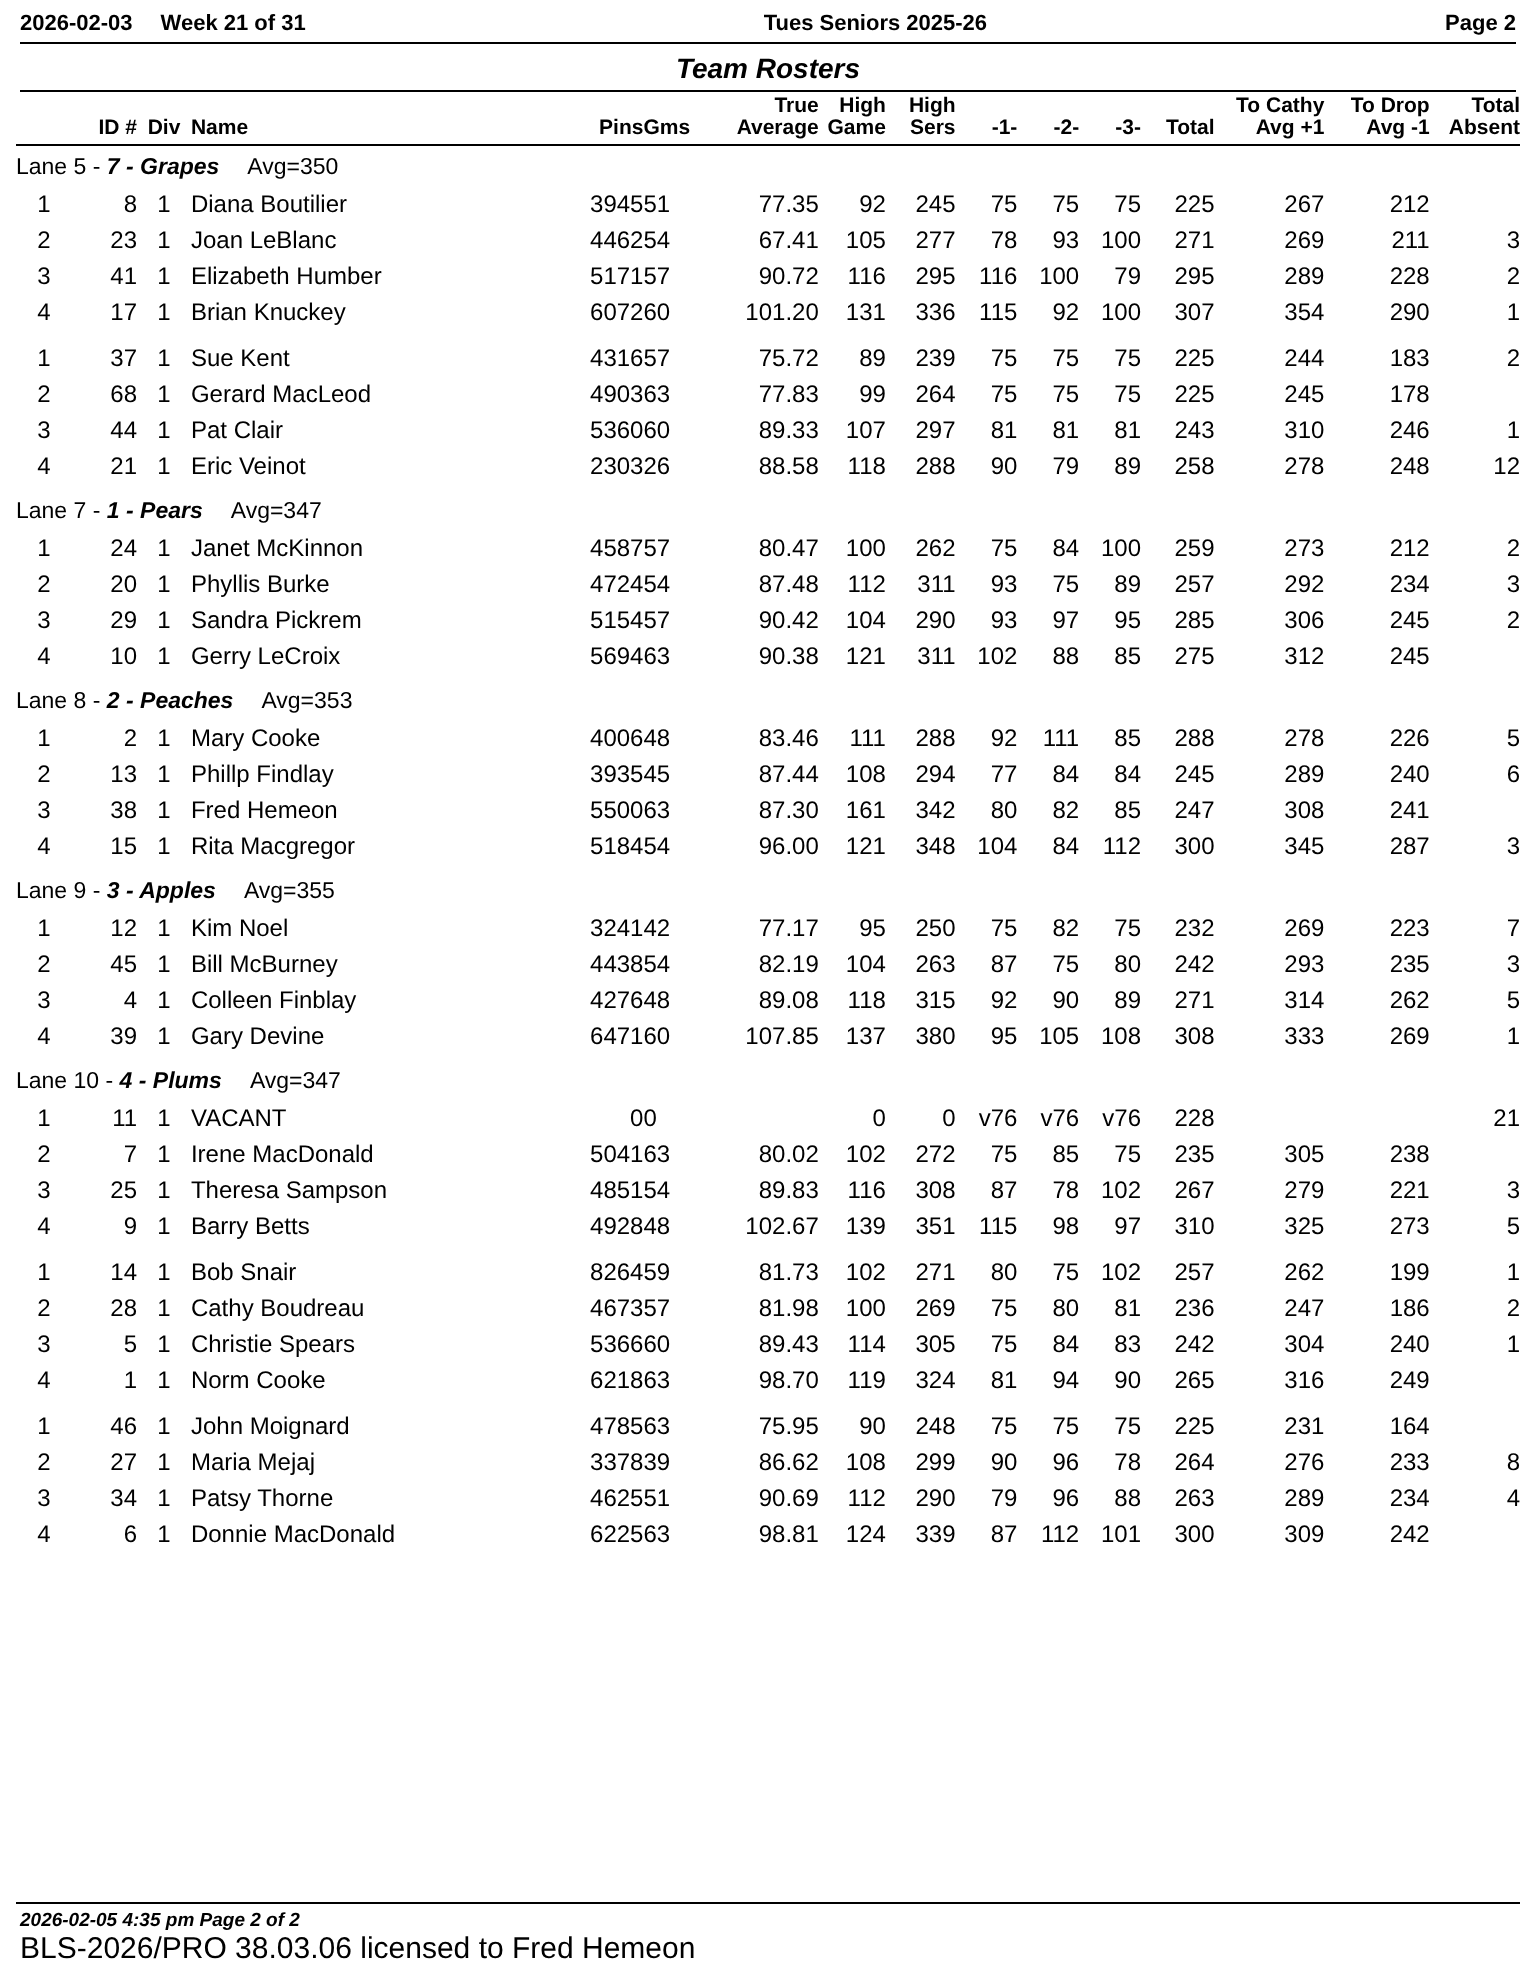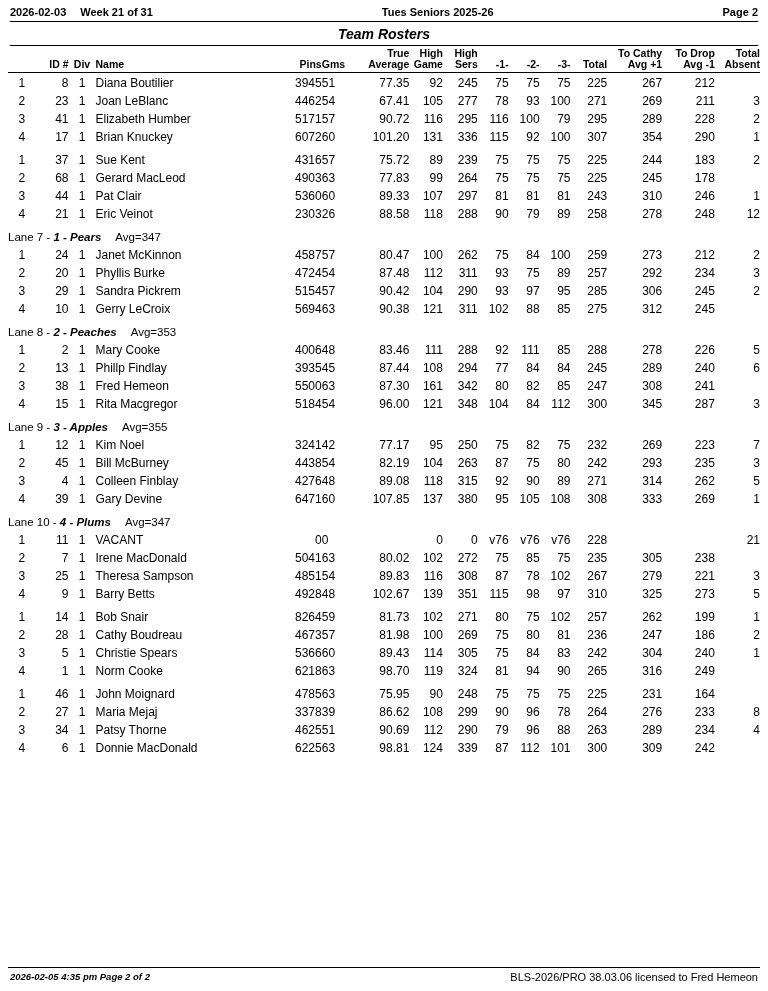"Lane 5 - 7 -" tr.team-head { html: none -> <tr> <td><span>Lane 5 - </span><span>7 - Grapes</span><span>Avg=350</span></td> </tr> }
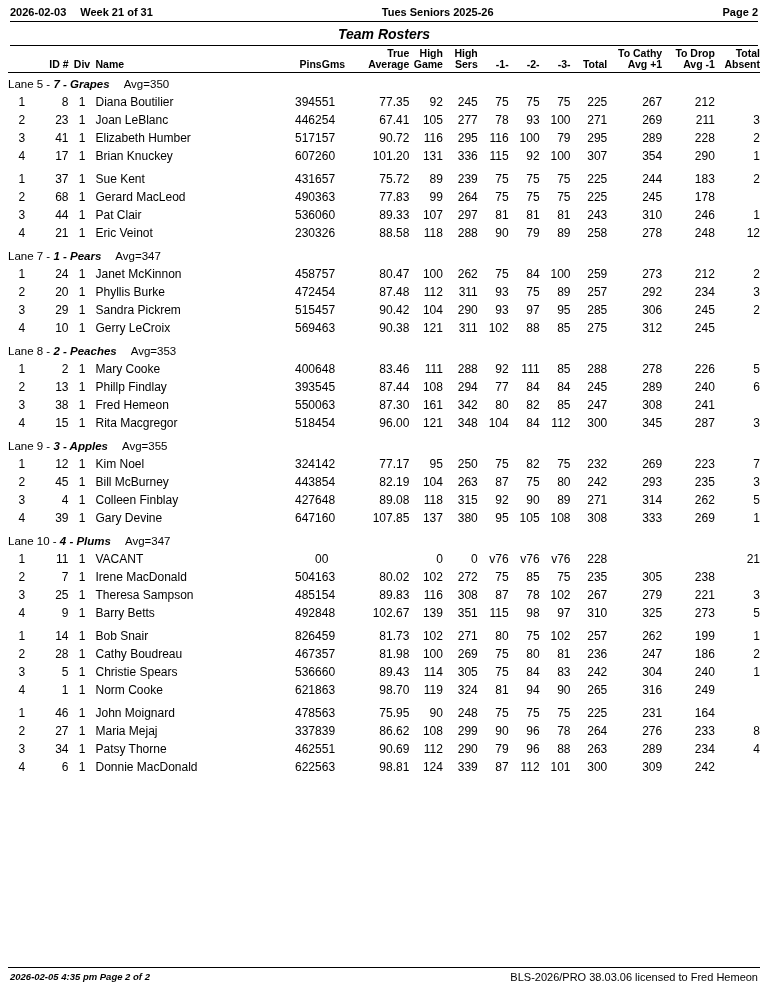"2026-02-05 4:35 pm Page 2" .footer-row { flex-direction: none -> column; justify-content: space-between -> flex-end }
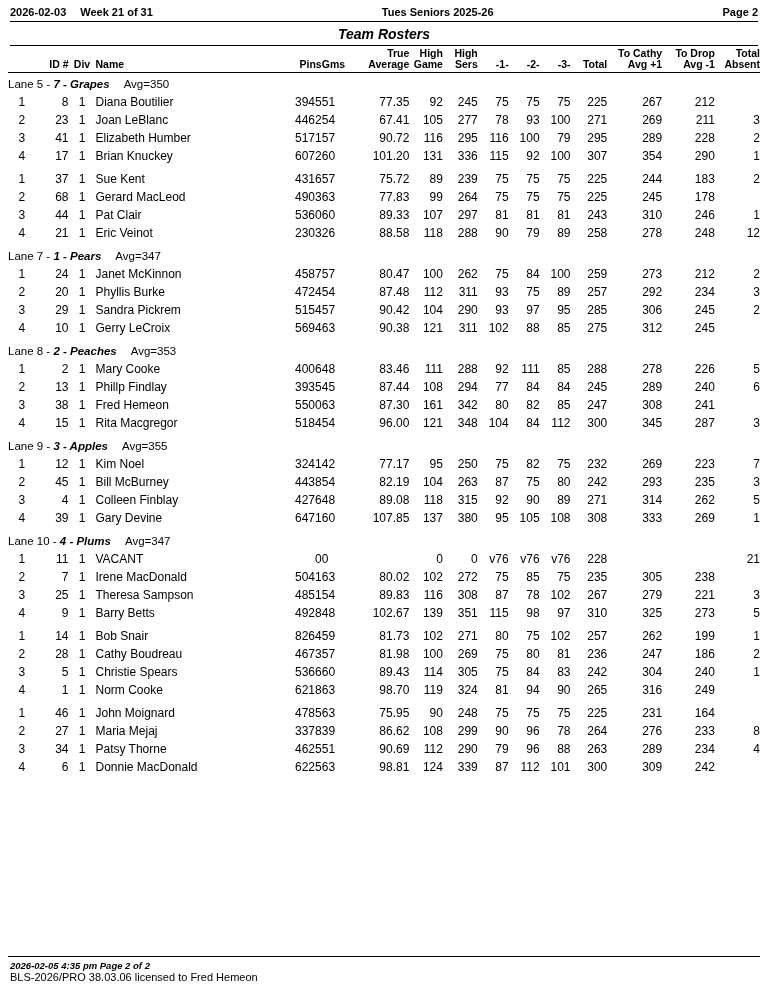"BLS-2026/PRO 38.03.06 licensed to Fred" .footer-right { font-size: 11px -> 15px }
